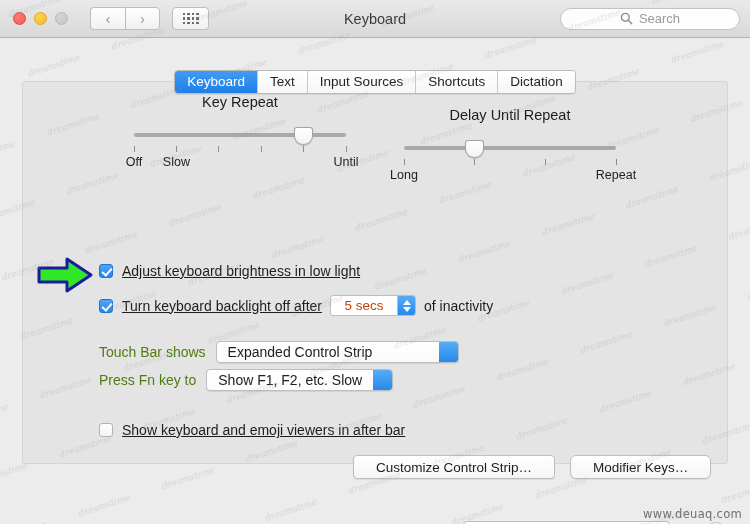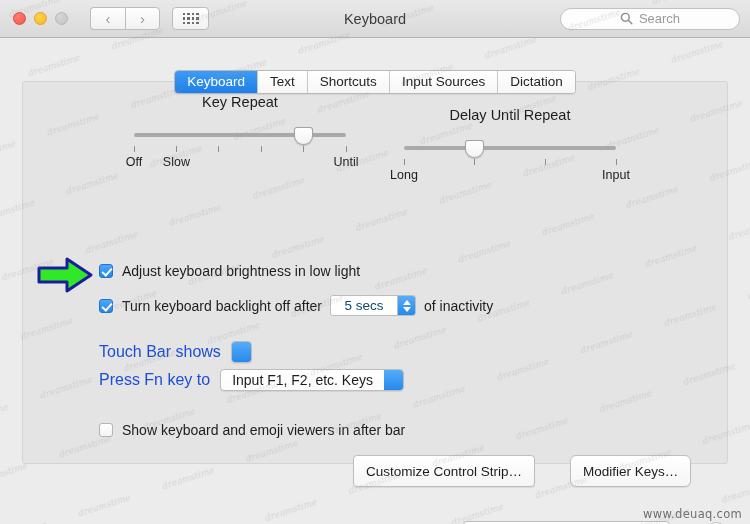"Shortcuts" div.tab { order: before "Input Sources" -> after "Input Sources" }
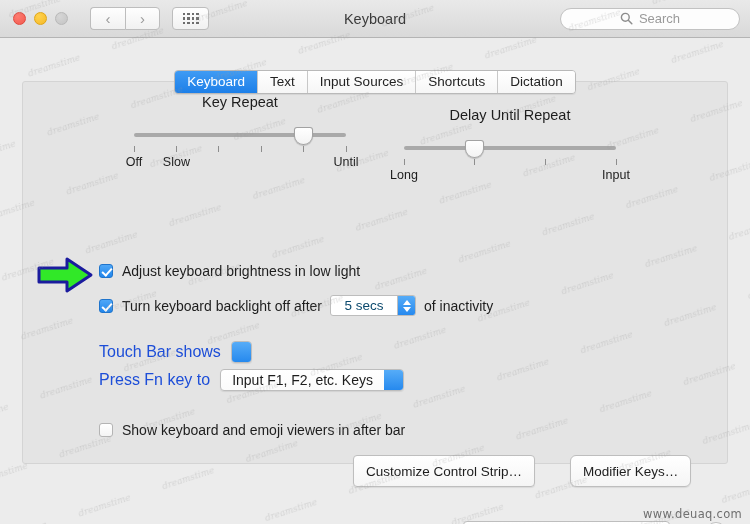"Input" span { text: Input -> Repeat }
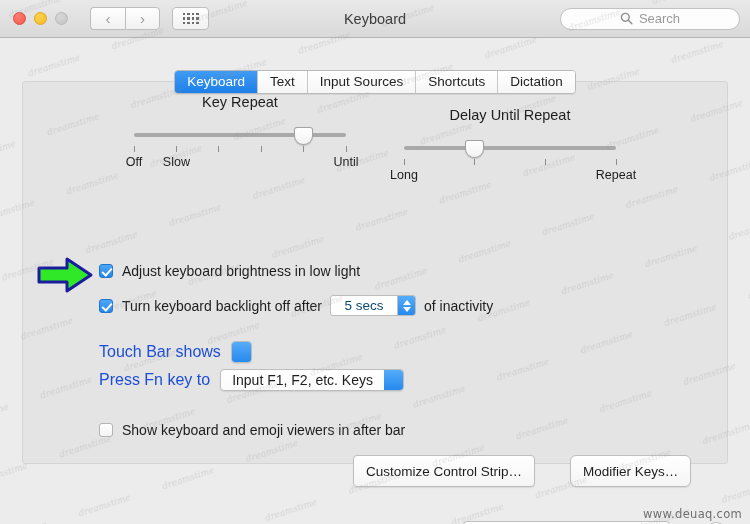"Adjust keyboard brightness in low" .row .lbl { text-decoration: none -> underline }
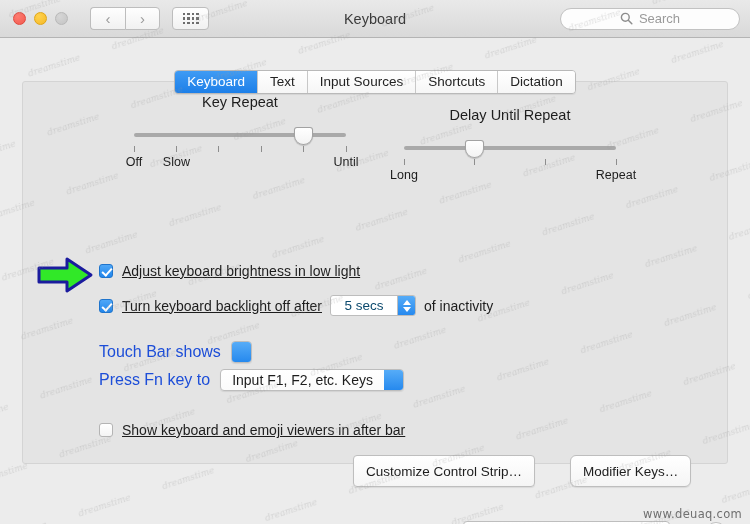"5 secs" .stepper .val { color: #0c4a6e -> #c2410c }
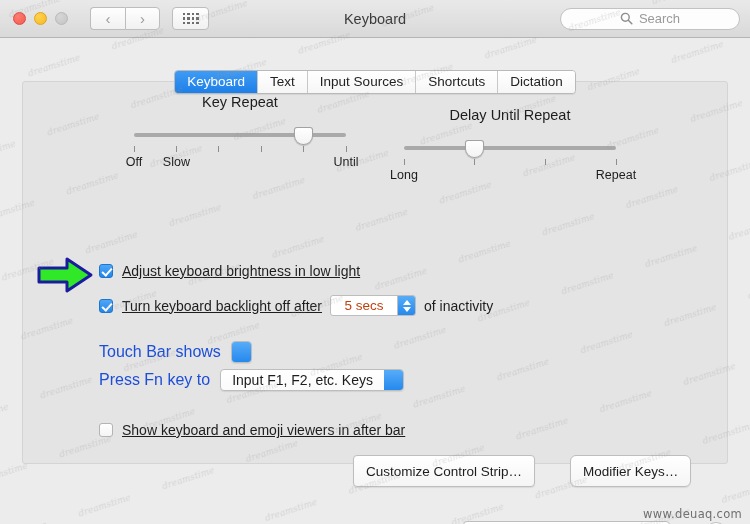"Touch Bar shows" .row-label { color: #1d4ed8 -> #4d7c0f; font-size: 16px -> 14px }
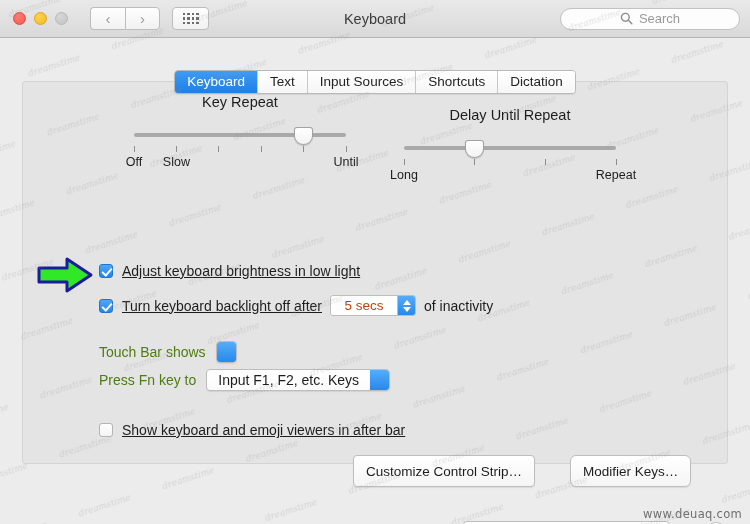"Expanded Control Strip" span.ptext { html: none -> <span>Expanded Control Strip</span> }
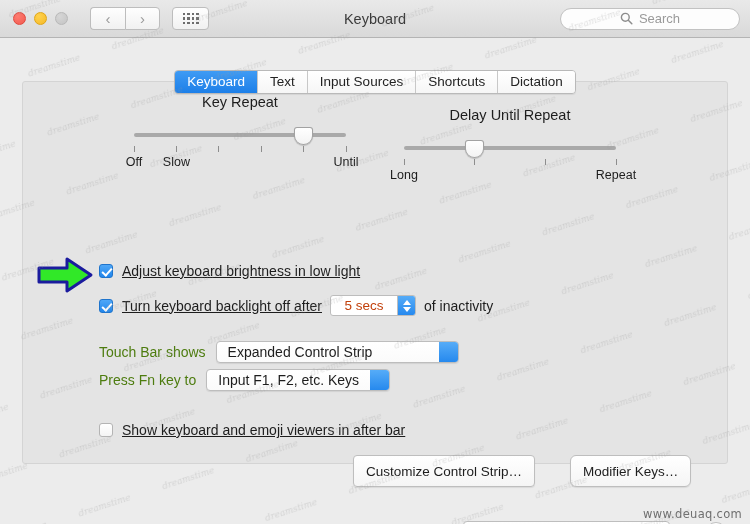"Input F1, F2, etc. Keys" span.ptext { text: Input F1, F2, etc. Keys -> Show F1, F2, etc. Slow }
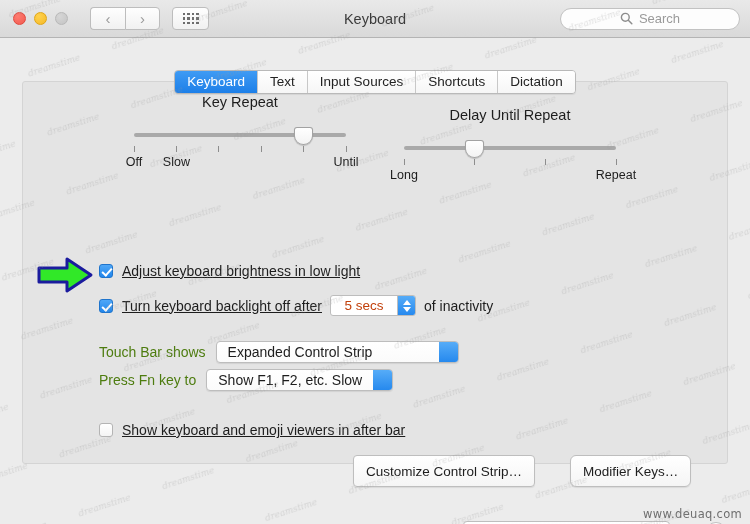"Customize Control Strip…" .pushbtn { height: 32px -> 24px; padding: 0 12px -> 0 22px }
